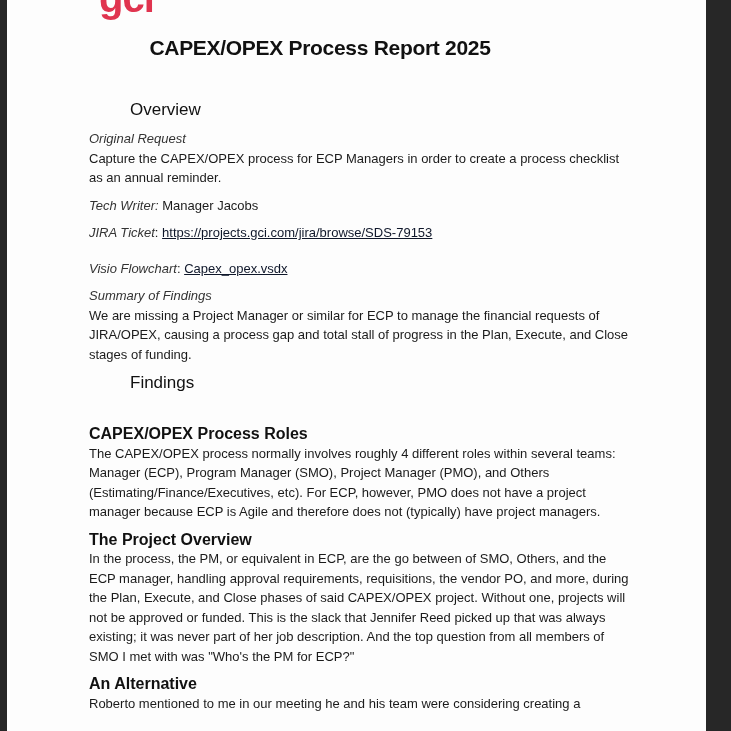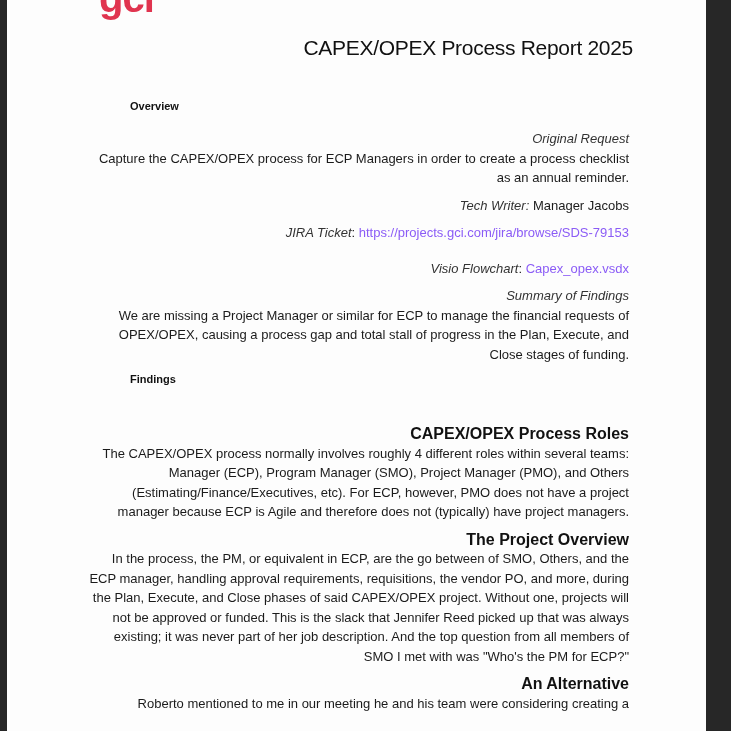"CAPEX/OPEX Process Report 2025" .title { font-weight: normal -> bold; text-align: right -> center }
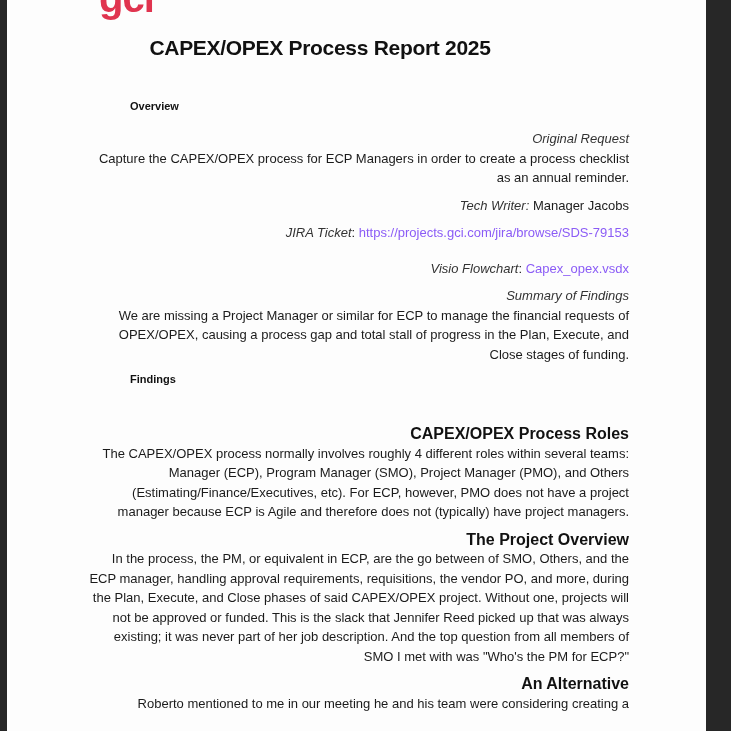"Overview" .h1 { font-size: 11px -> 17px; font-weight: bold -> normal }
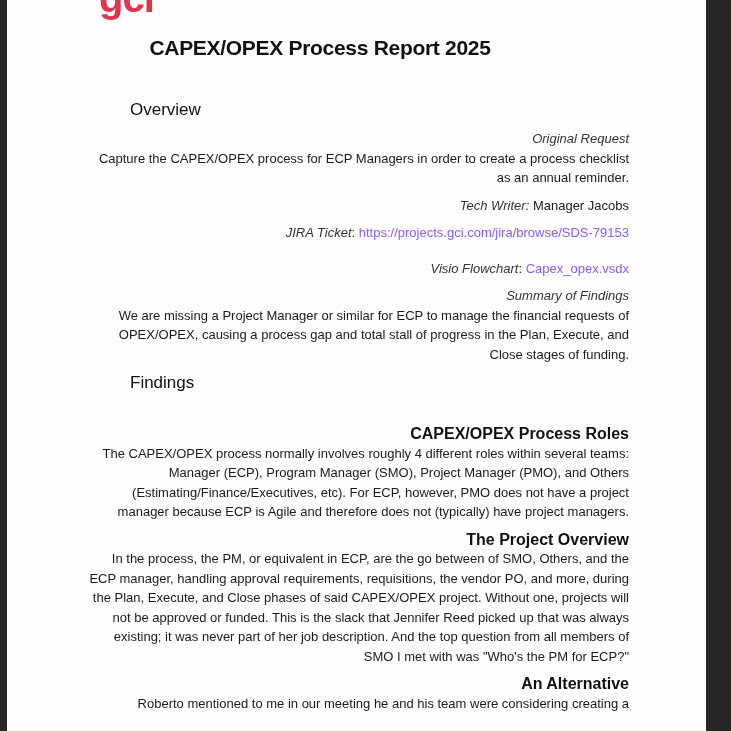"Original Request" .content { text-align: right -> none }
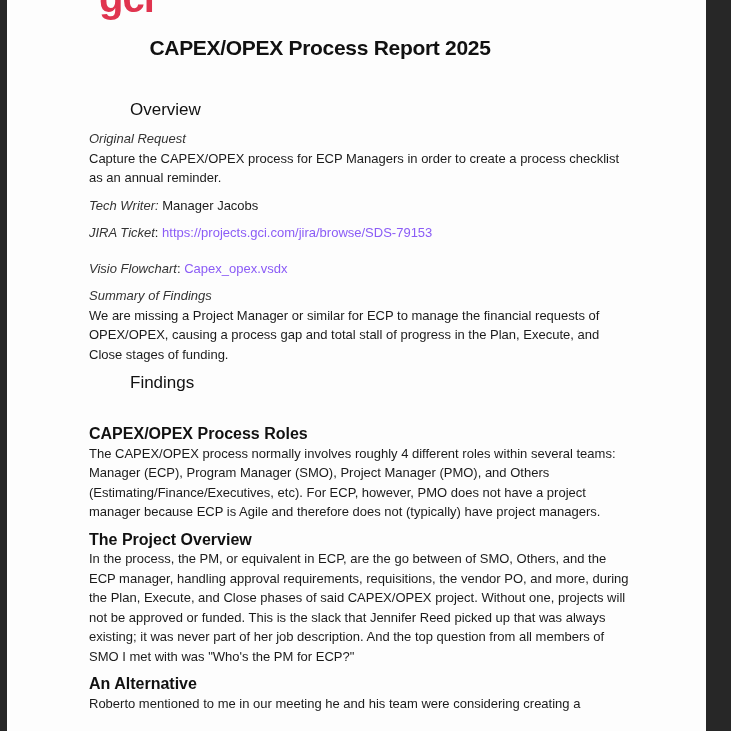"https://projects.gci.com/jira/browse/SDS" a { color: #8b5cf6 -> #0f172a; text-decoration: none -> underline }
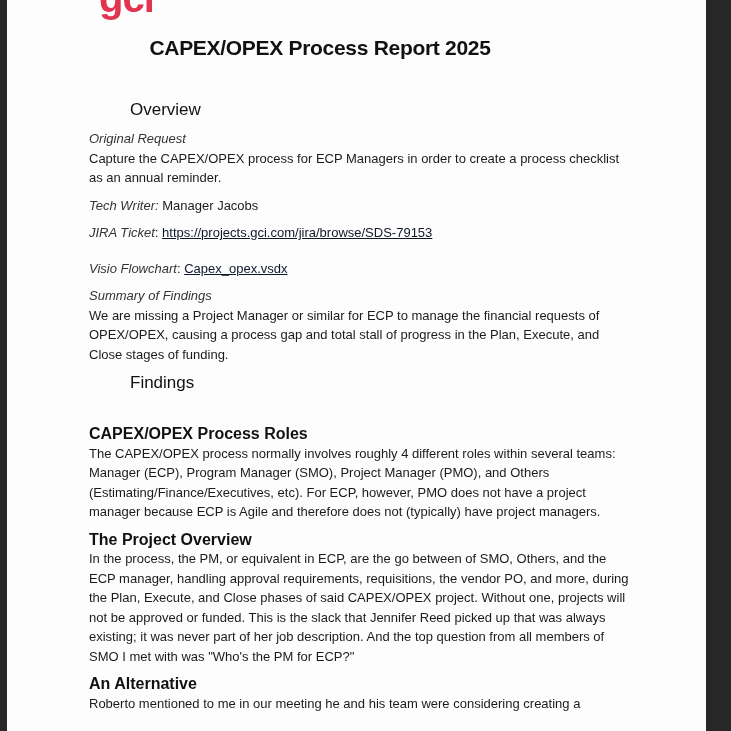"We are missing a Project" p { text: OPEX/OPEX -> JIRA/OPEX }
